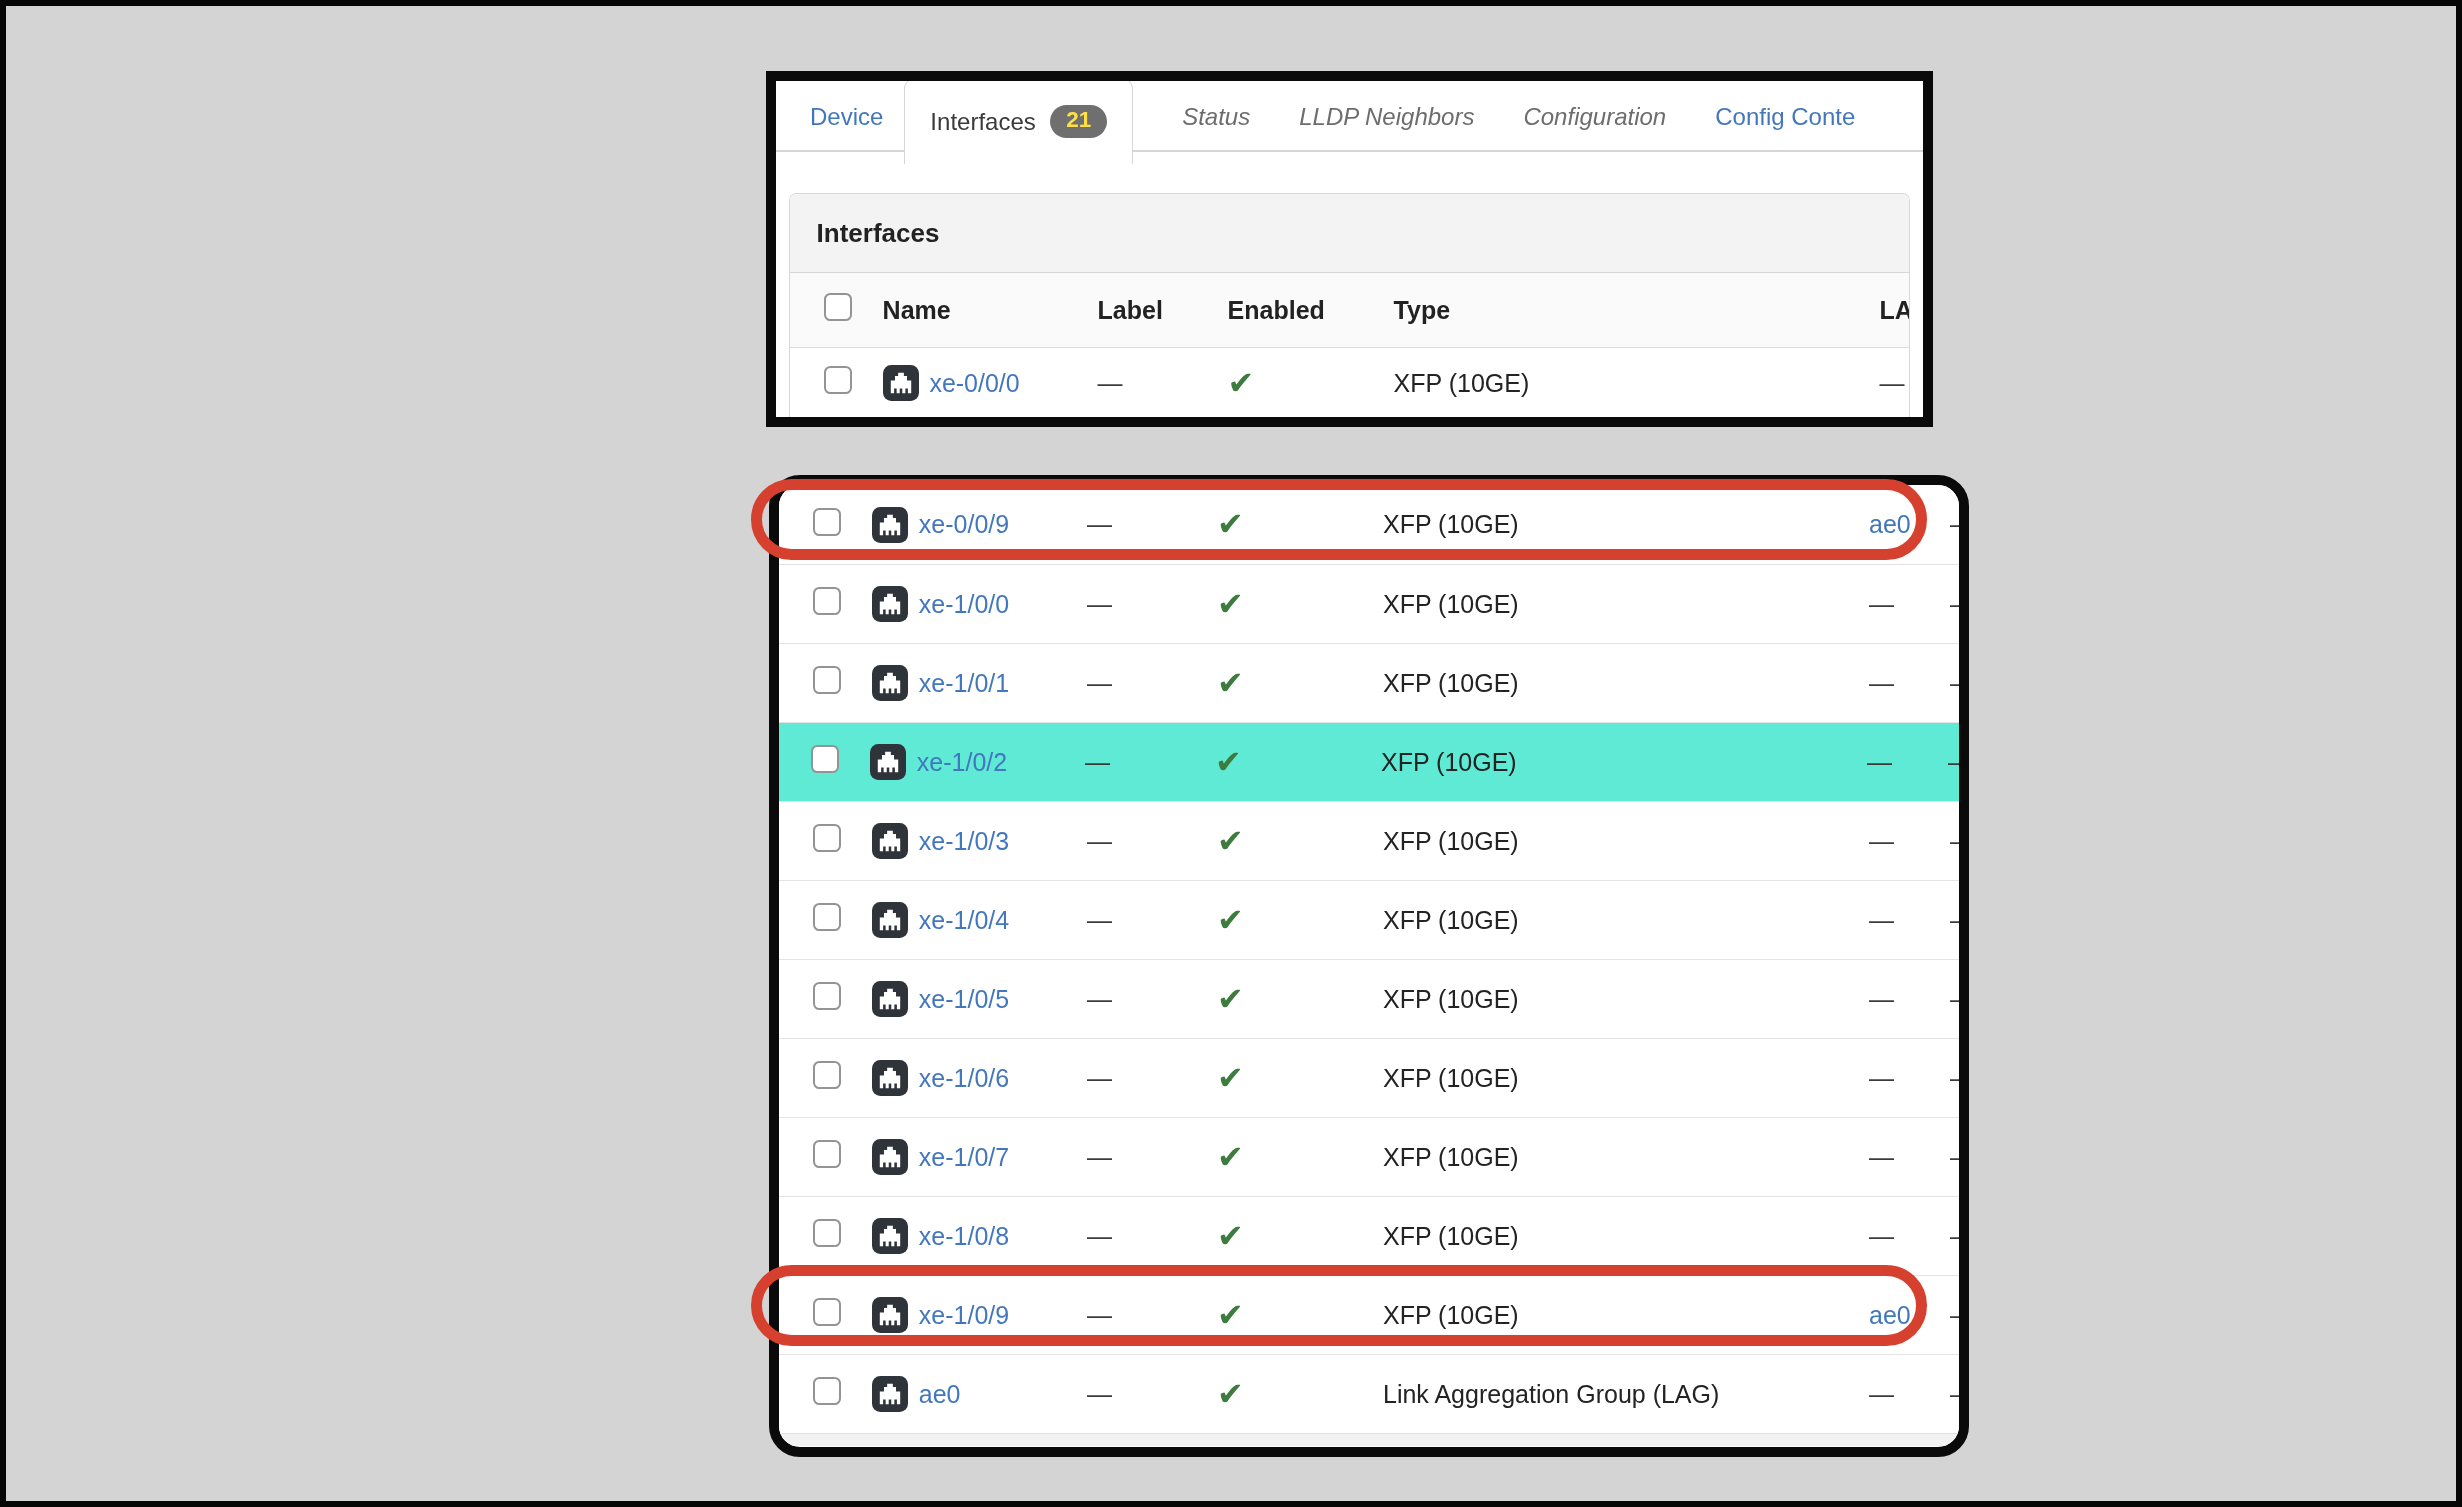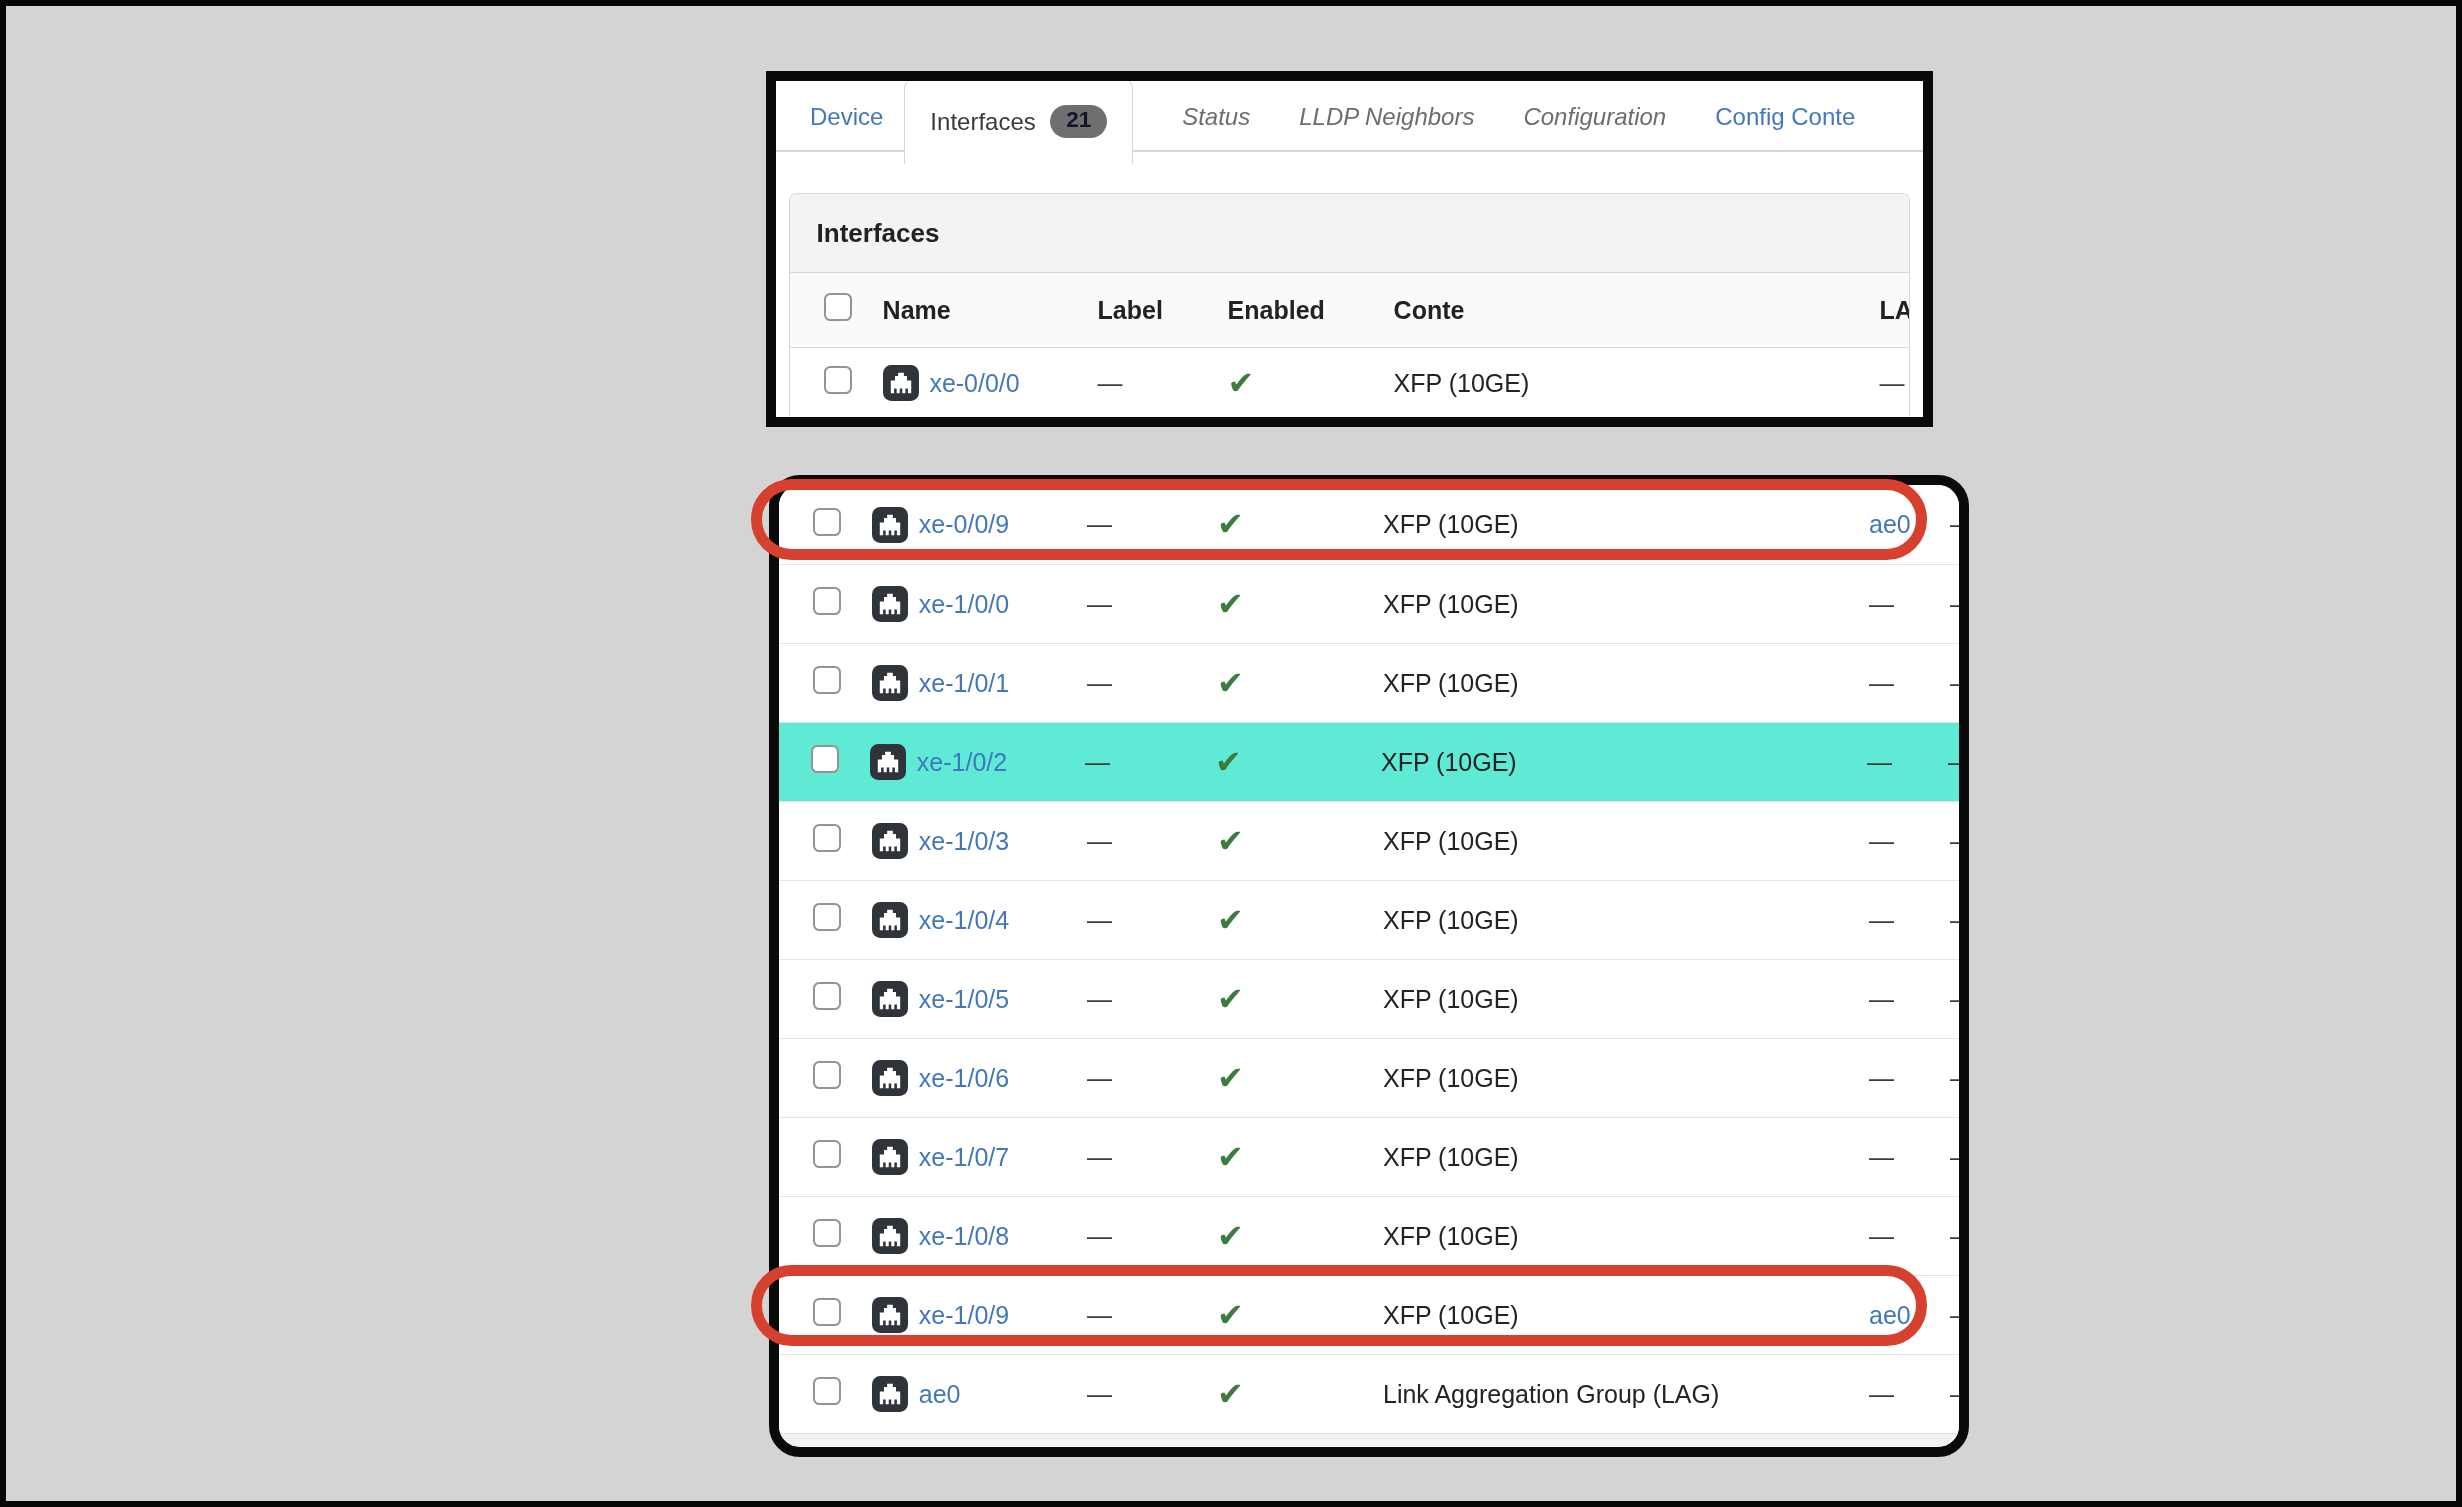"21" .badge { color: #0f172a -> #fde047 }
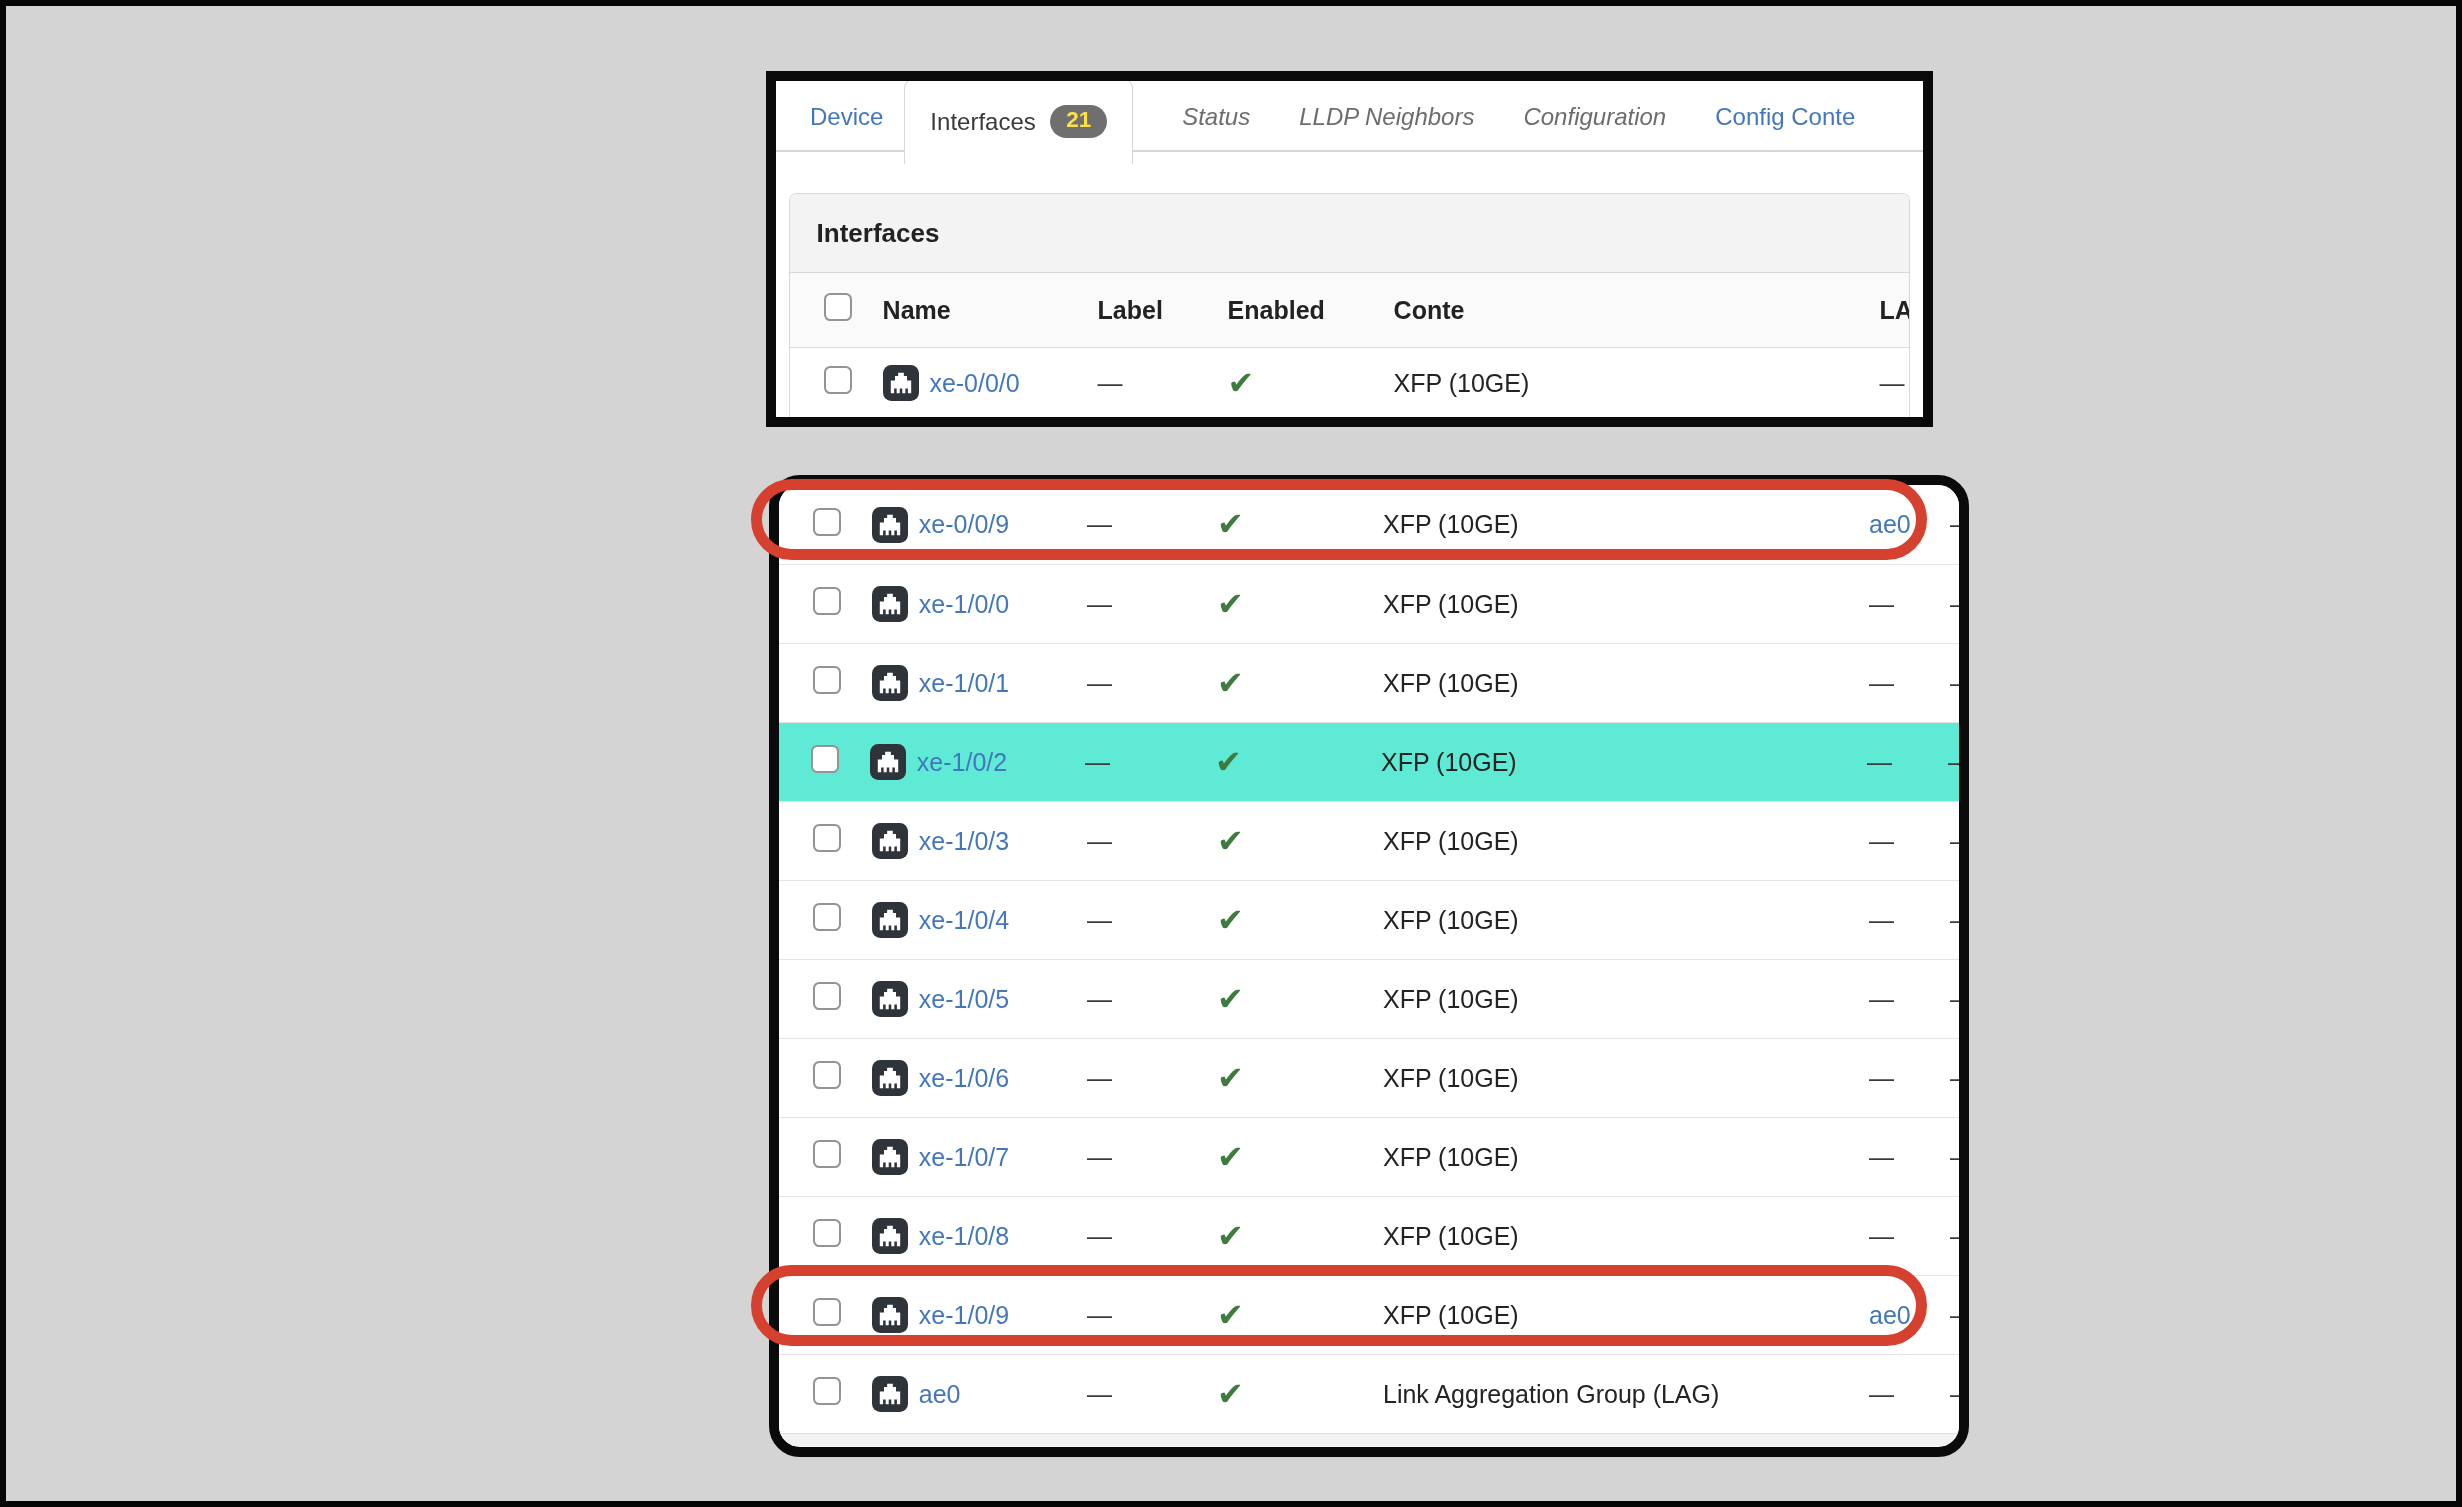"Conte" div.cell { text: Conte -> Type }
